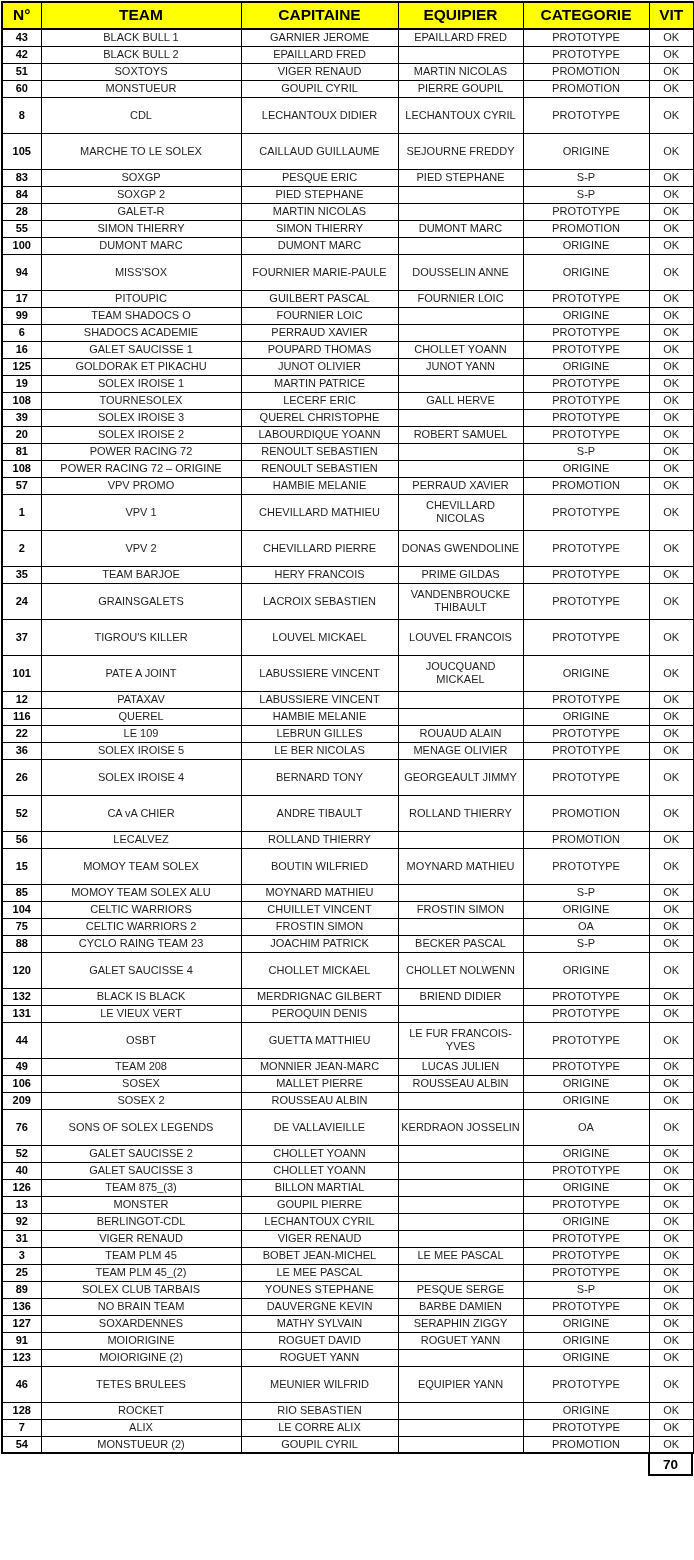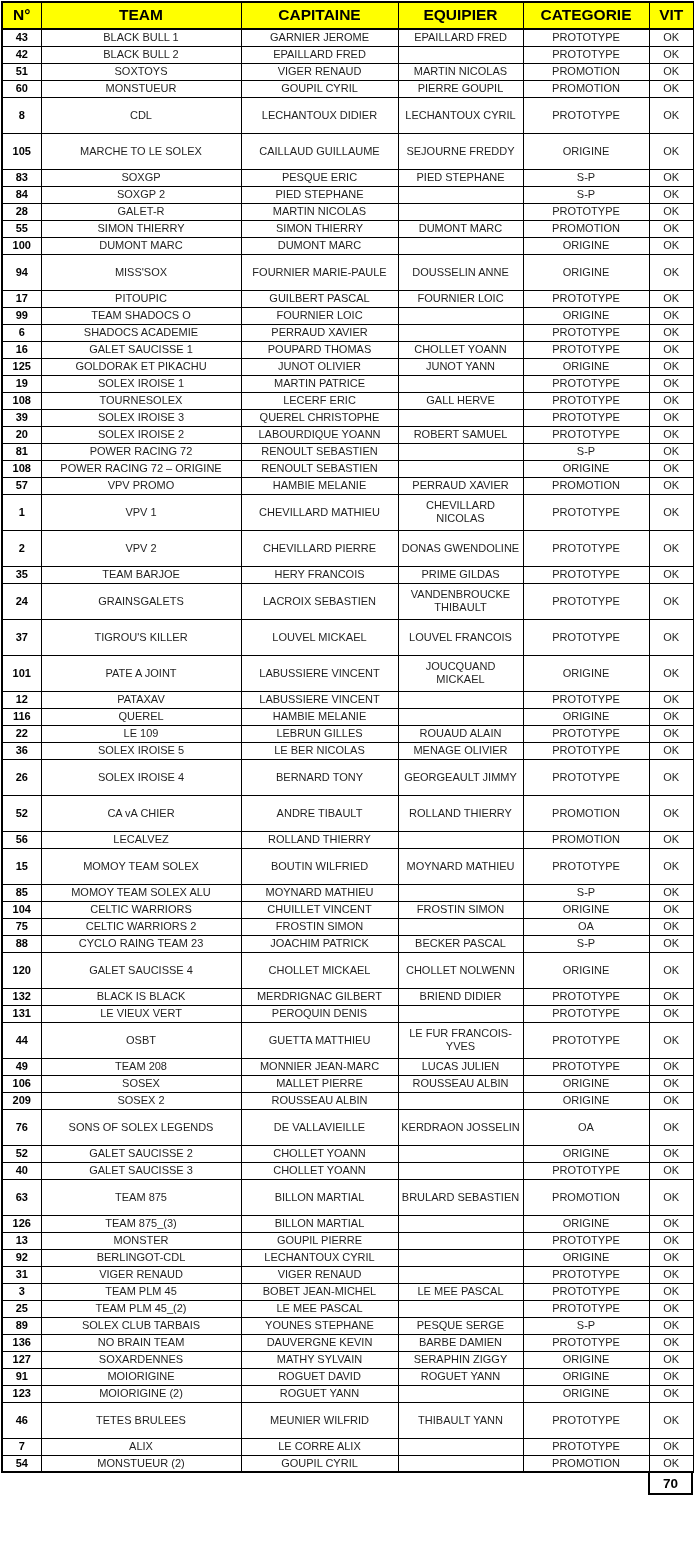"63" tr.tall { html: <tr> <td>63</td> <td>TEAM 875</td> <td>BILLON MARTIAL</td> <td>BRULARD SEBASTIEN</td> <td>PROMOTION</td> <td>OK</td> </tr> -> none }
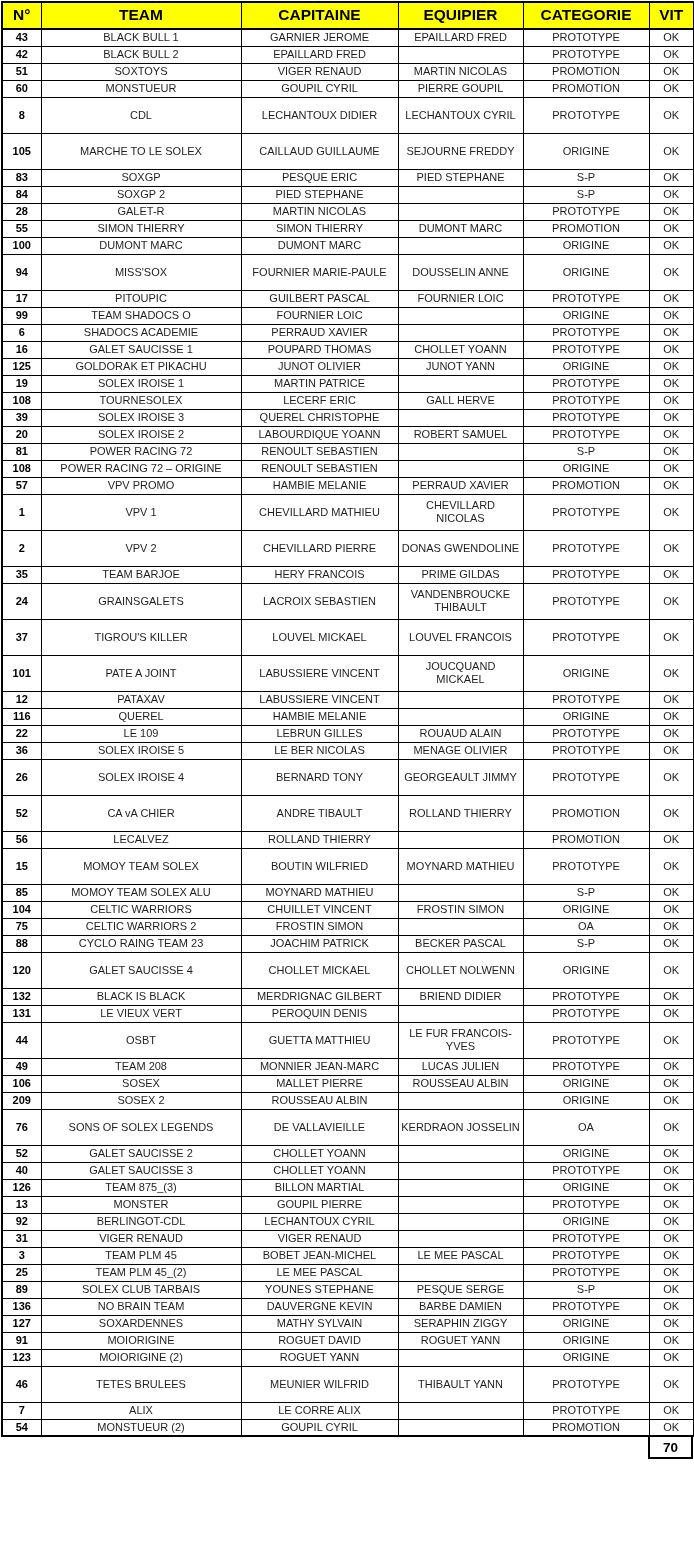"THIBAULT YANN" td.equipier-cell { text: THIBAULT -> EQUIPIER }
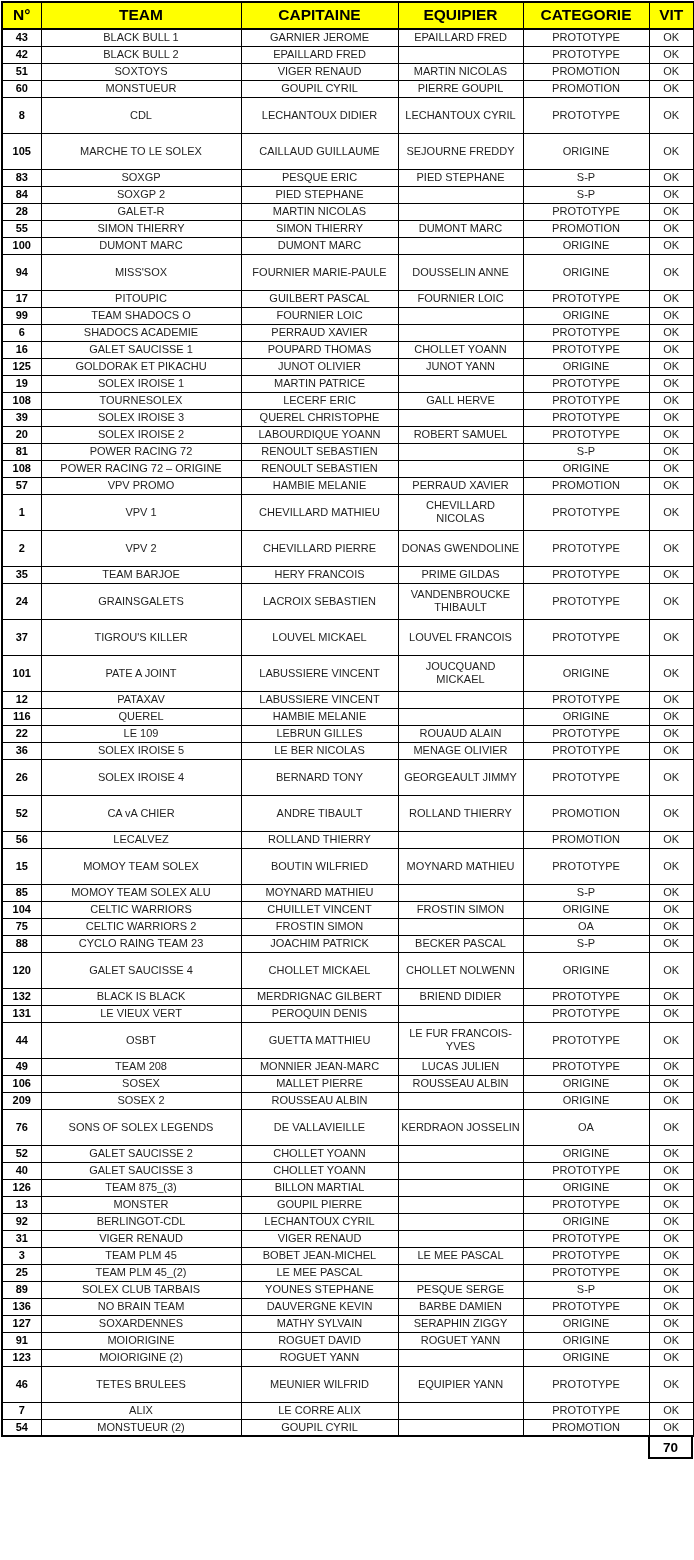"128" tr { html: none -> <tr> <td>128</td> <td>ROCKET</td> <td>RIO SEBASTIEN</td> <td></td> <td>ORIGINE</td> <td>OK</td> </tr> }
